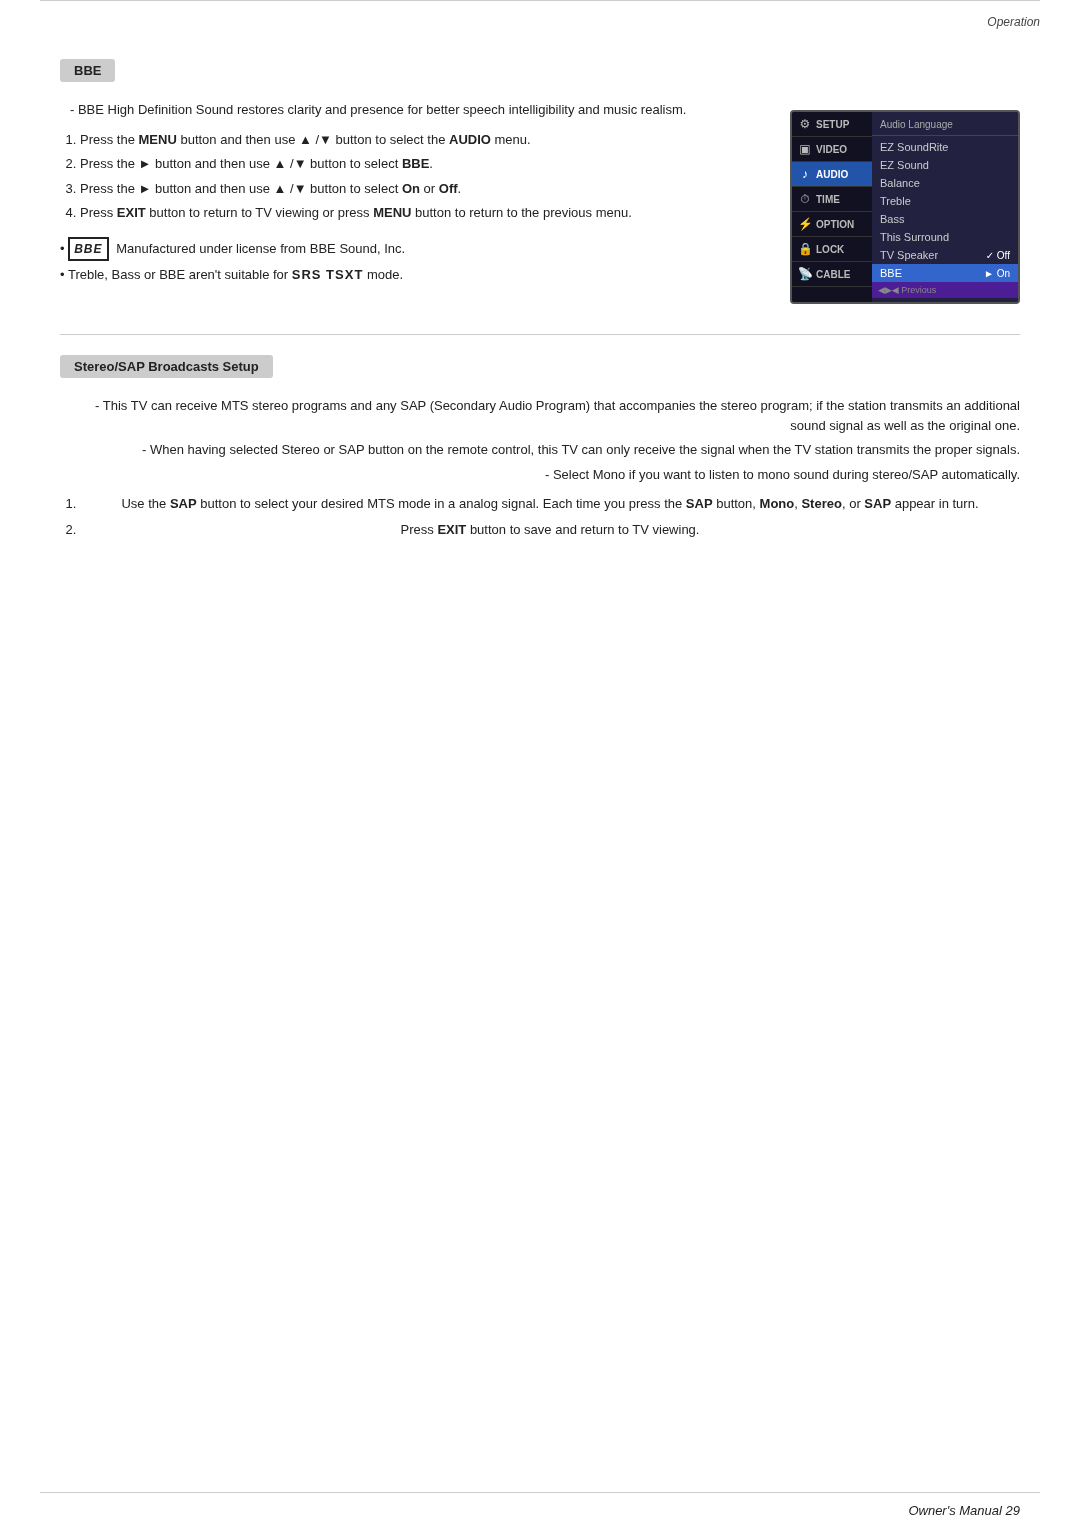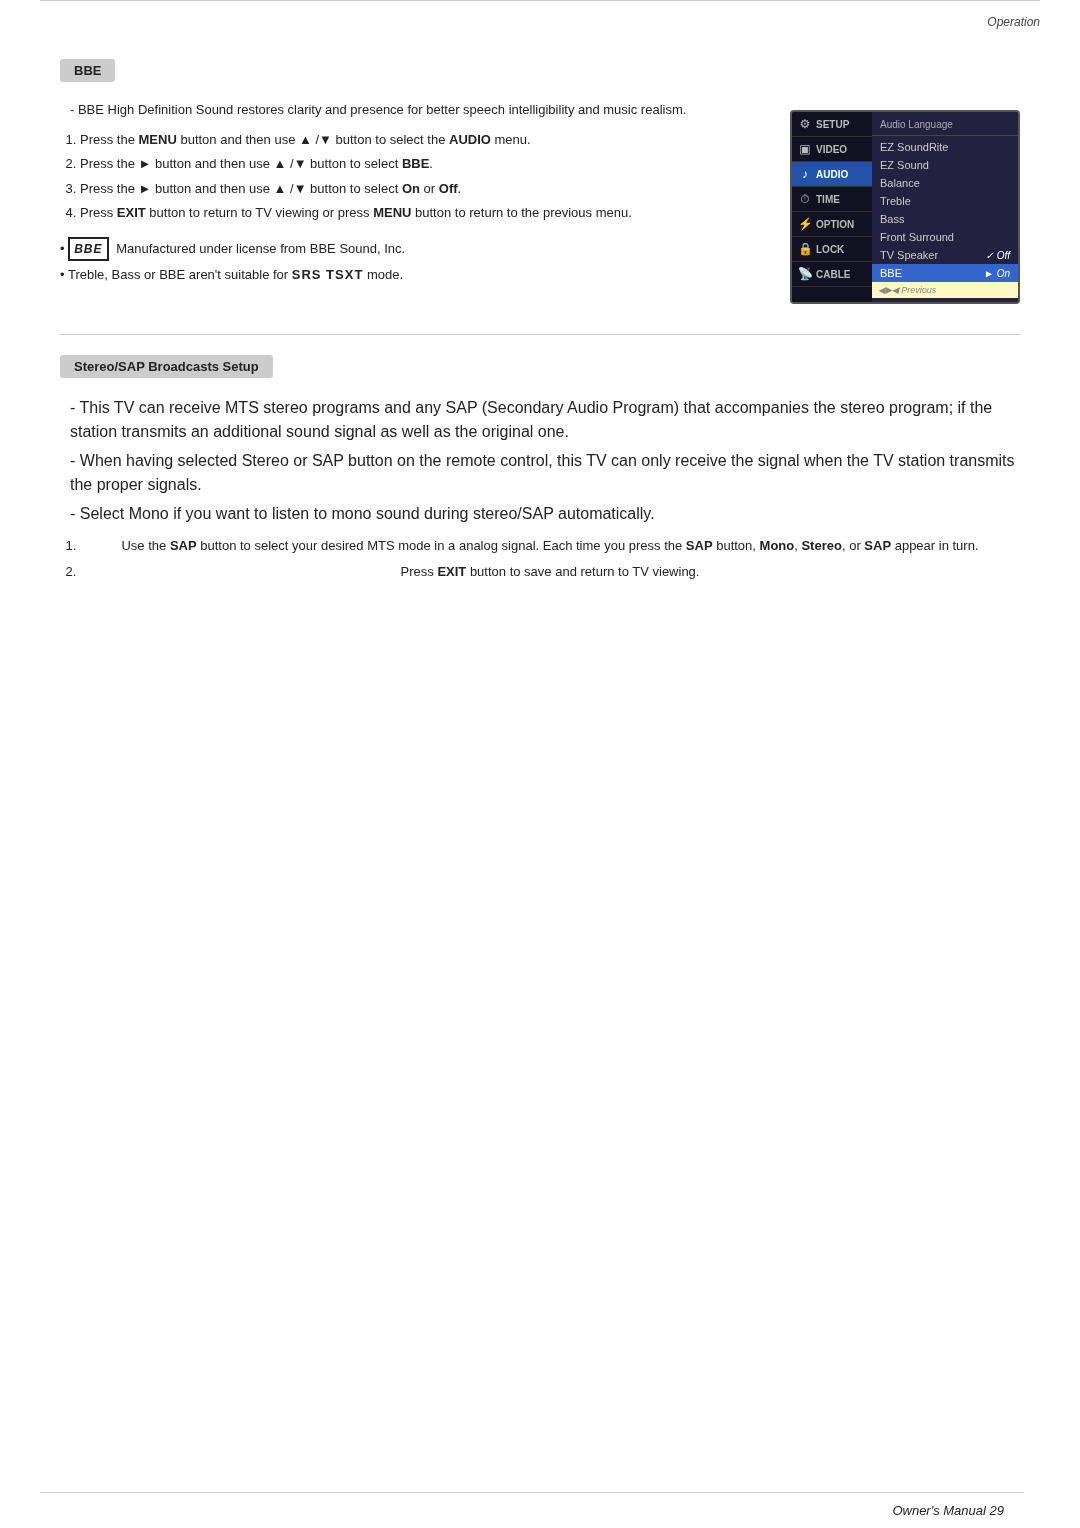"Front Surround" span { text: Front -> This }
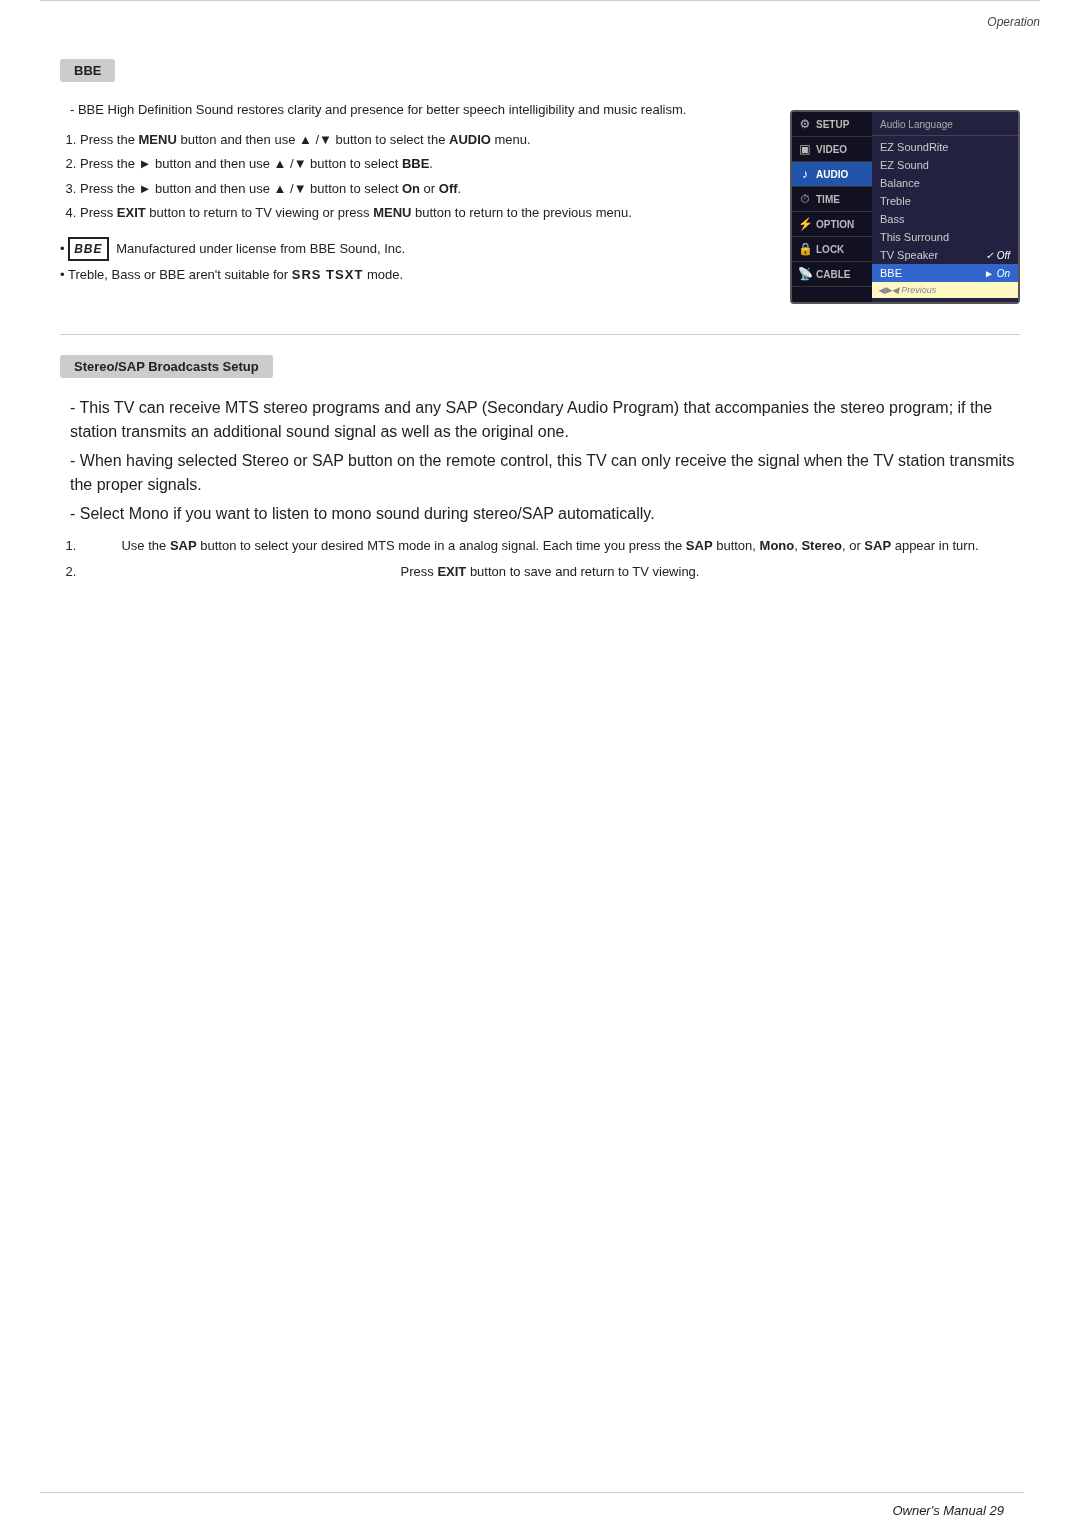"✓ Off" .tv-menu-item .item-value { font-style: italic -> none }
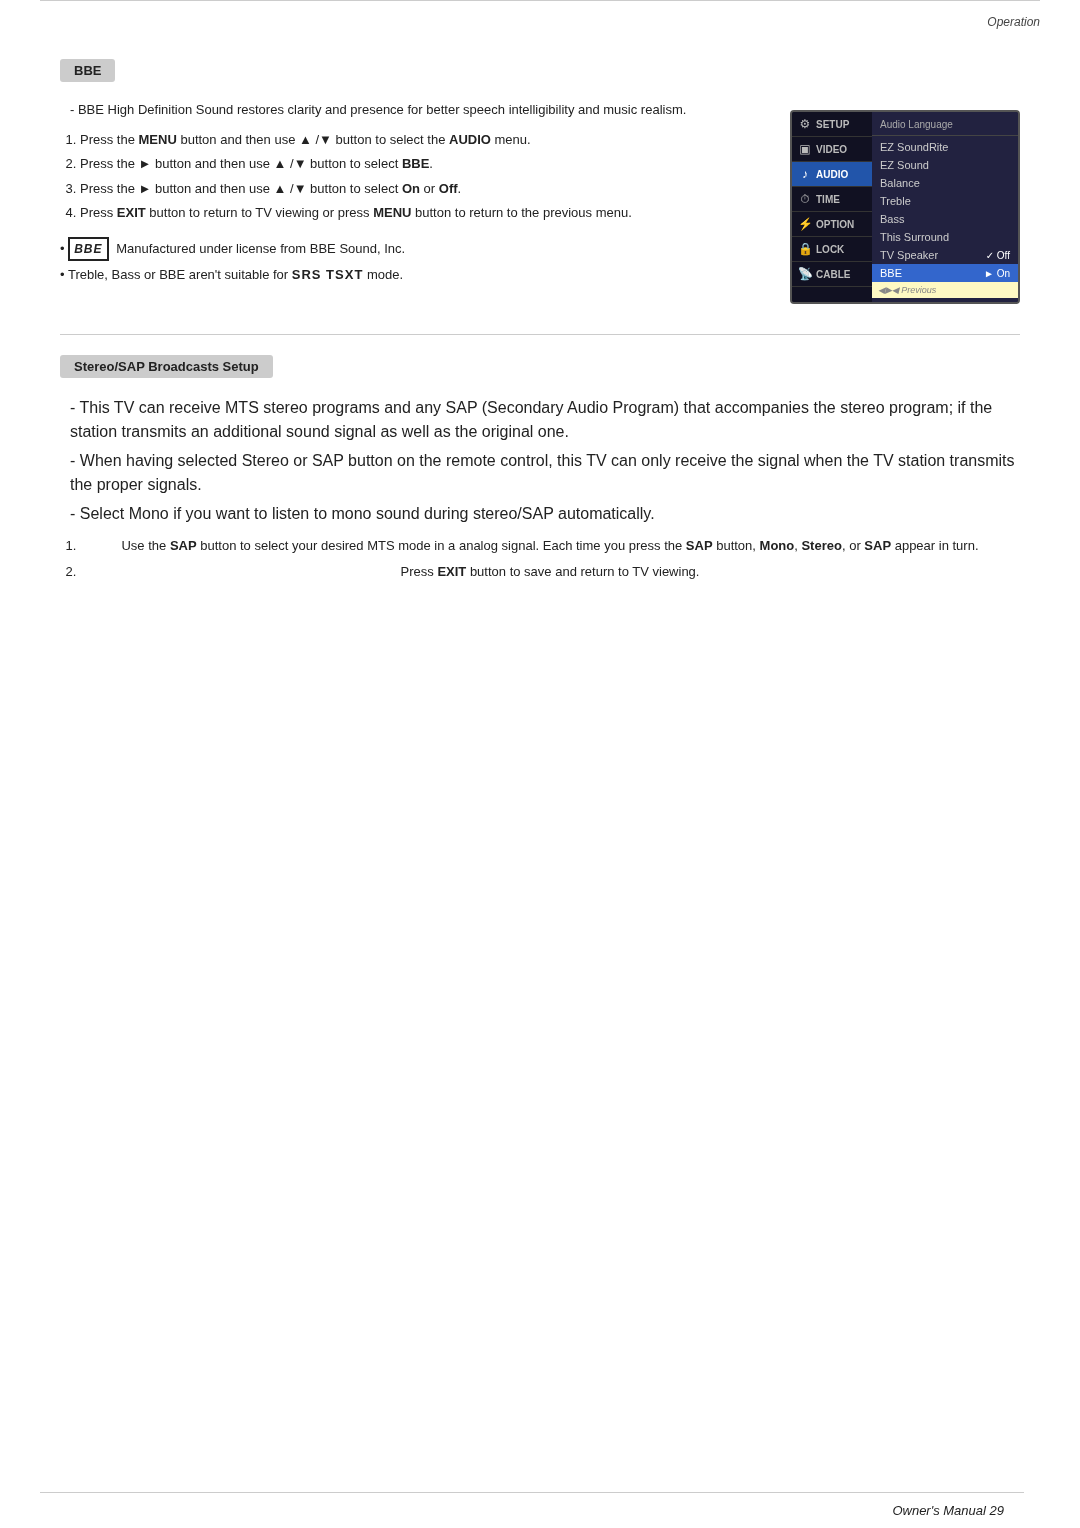"◀▶◀ Previous" .tv-menu-footer { background: #fef9c3 -> #4c1d95; font-style: italic -> none }
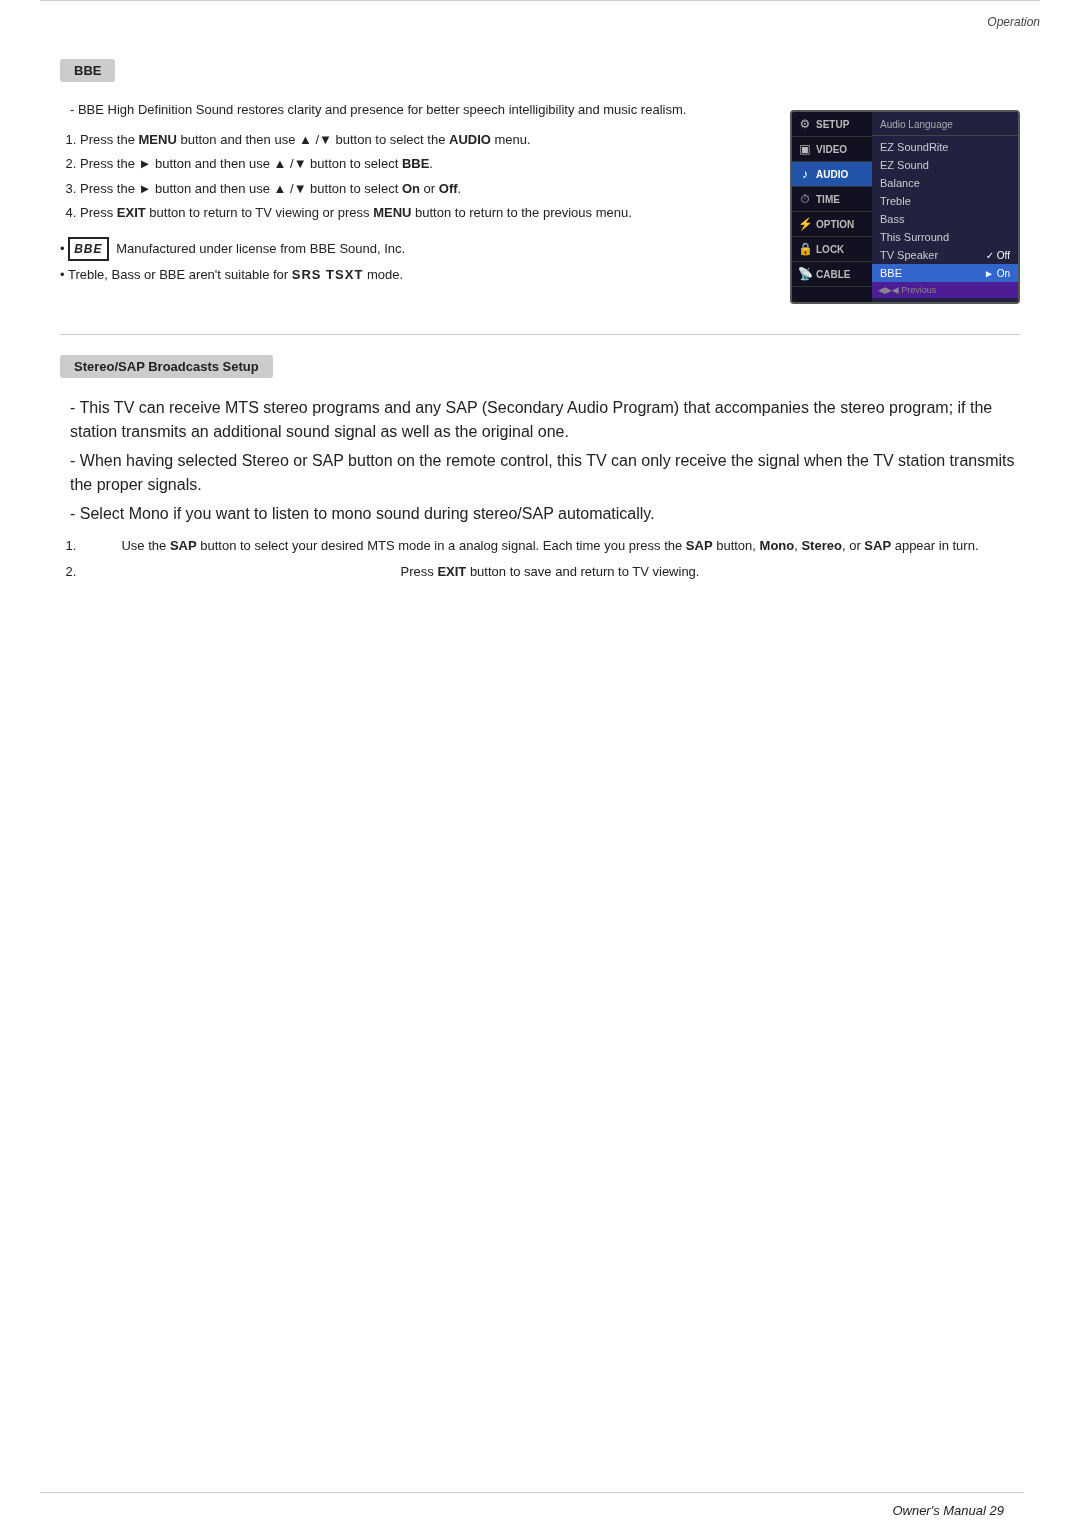"This TV can receive MTS" .stereo-section ul li { font-size: 16px -> 13px; text-align: none -> right }
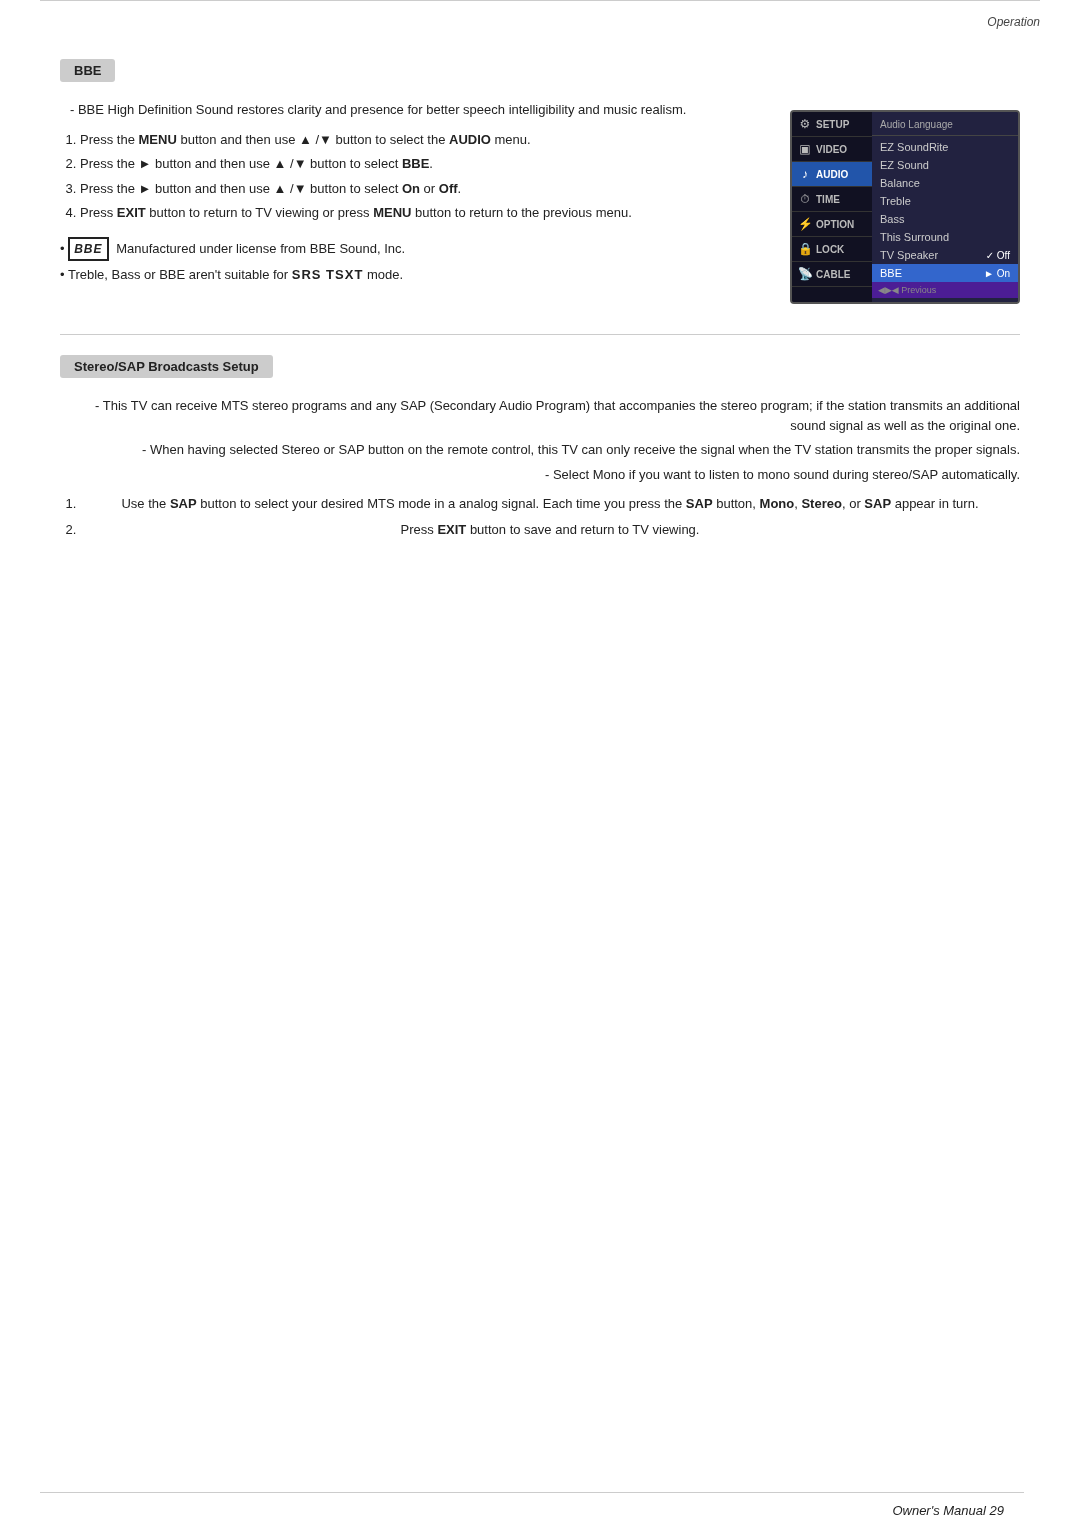"Owner's Manual 29" div { right: 16px -> 0 }
